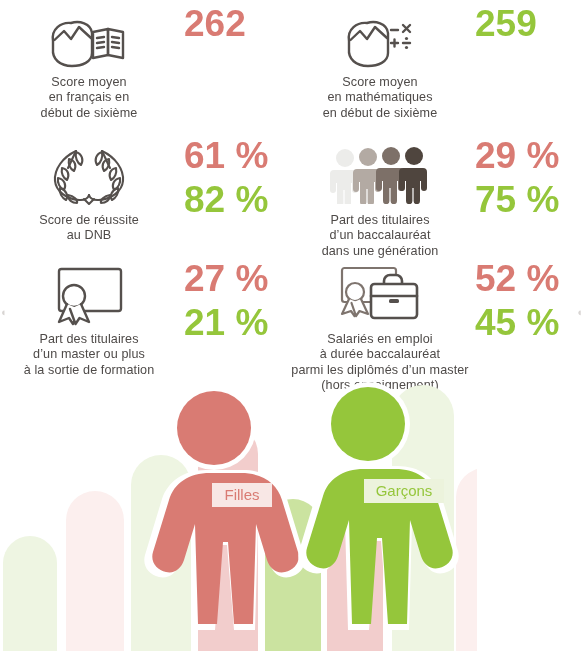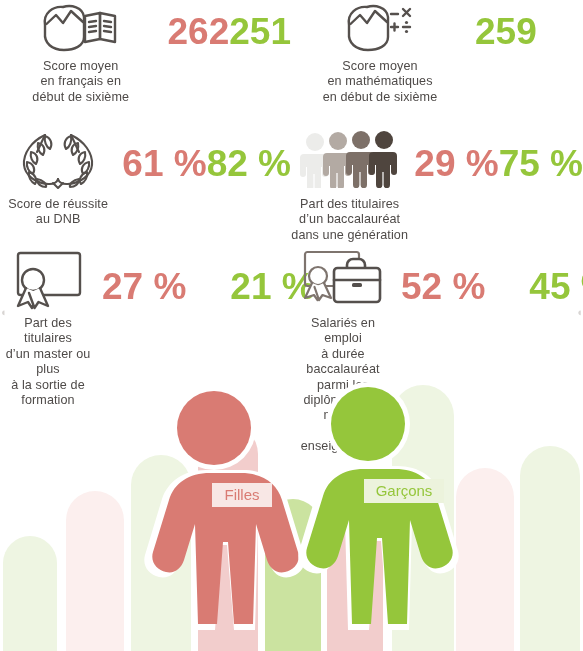"262" .stat-values { flex-direction: row -> column; margin-top: 8px -> none }
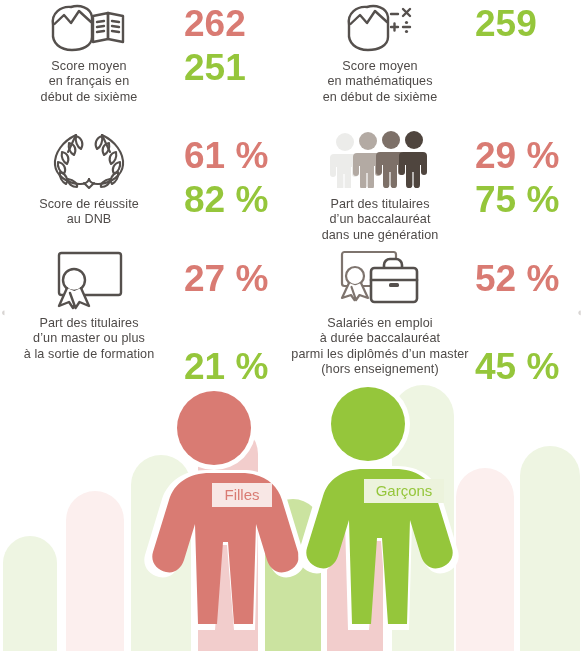"Score moyen" .stat-left { margin-top: none -> 16px }
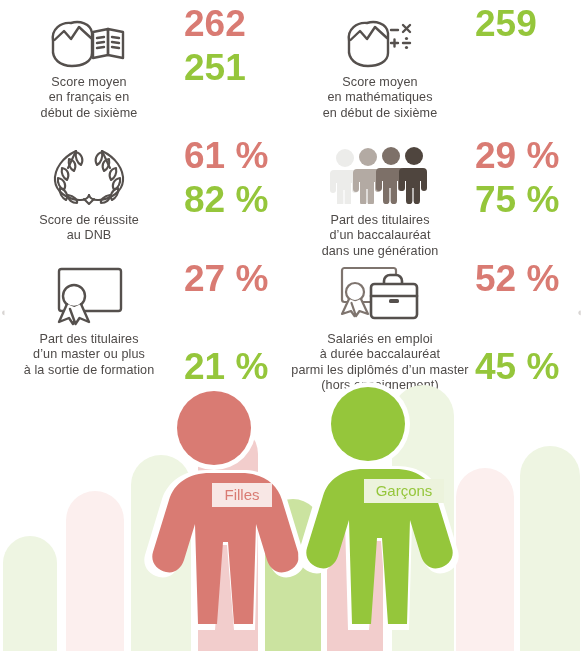"251" div.val { html: <div>251</div> -> none }
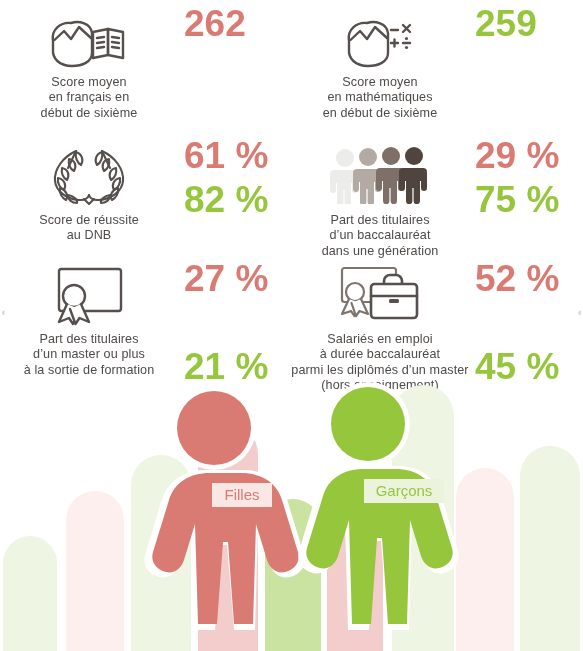"27 %" .cell-r3 .stat-values { gap: 44px -> none }
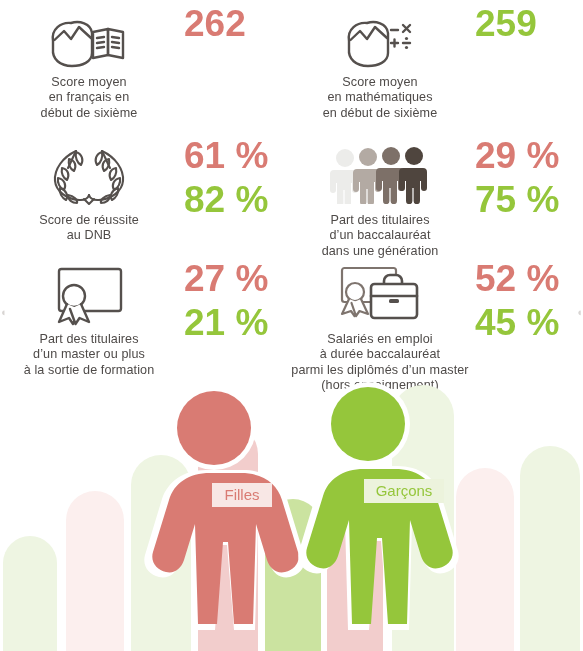"Filles" .illustration { width: 583px -> 477px }
